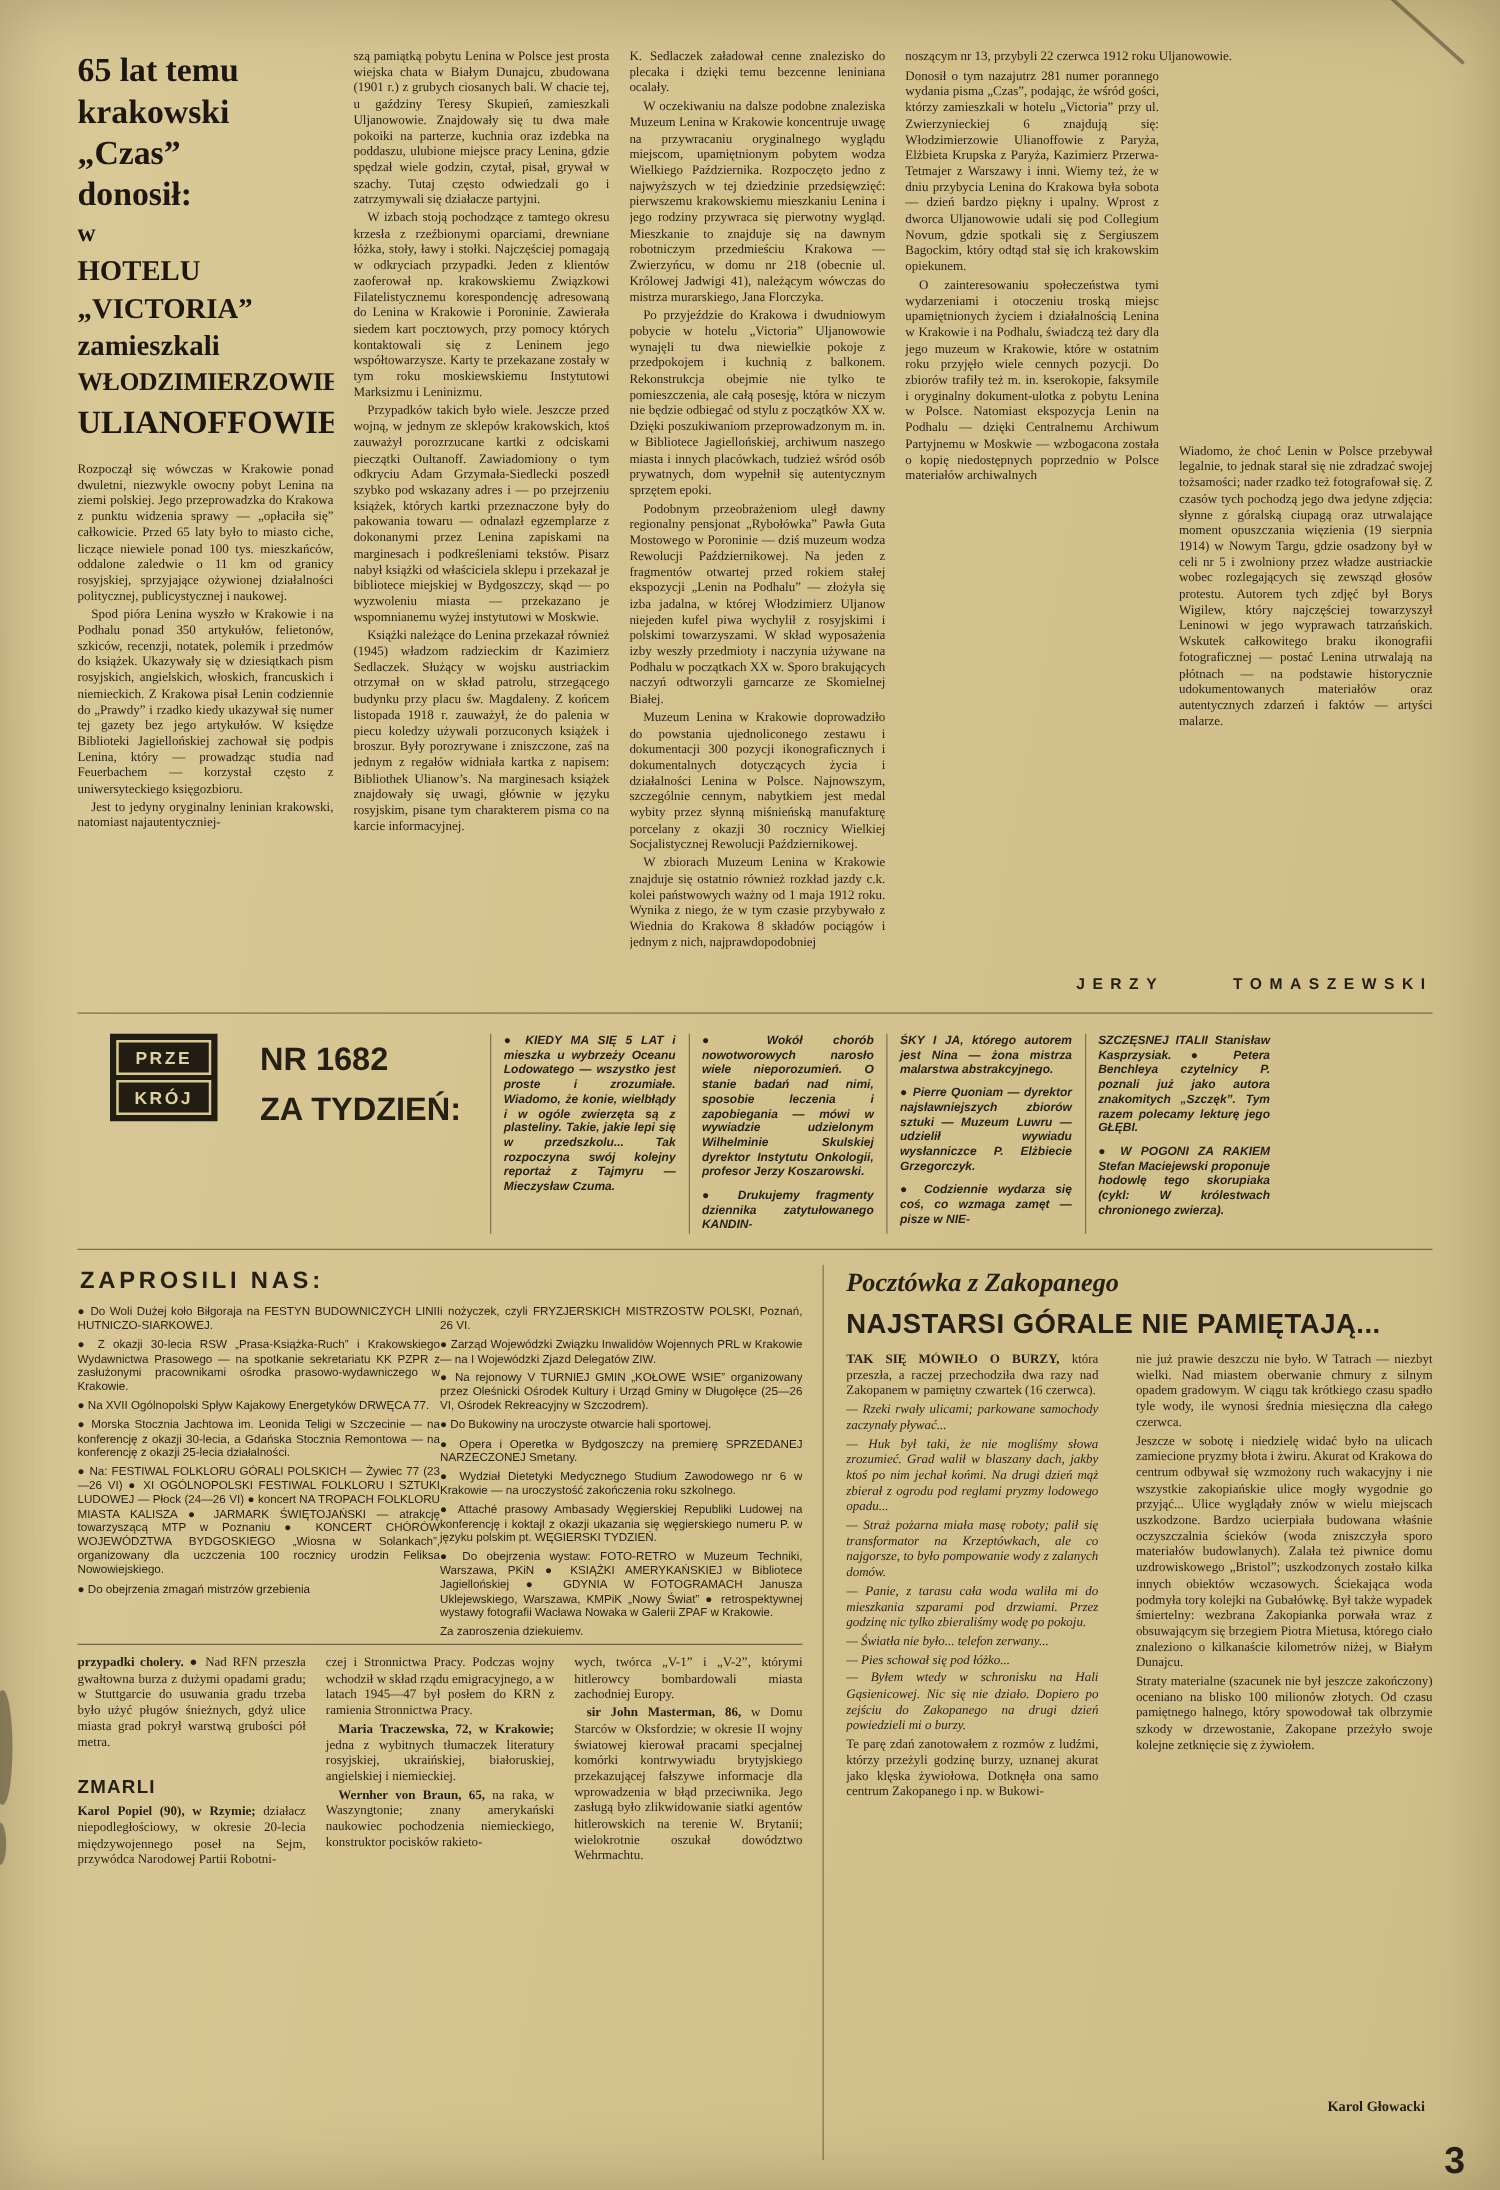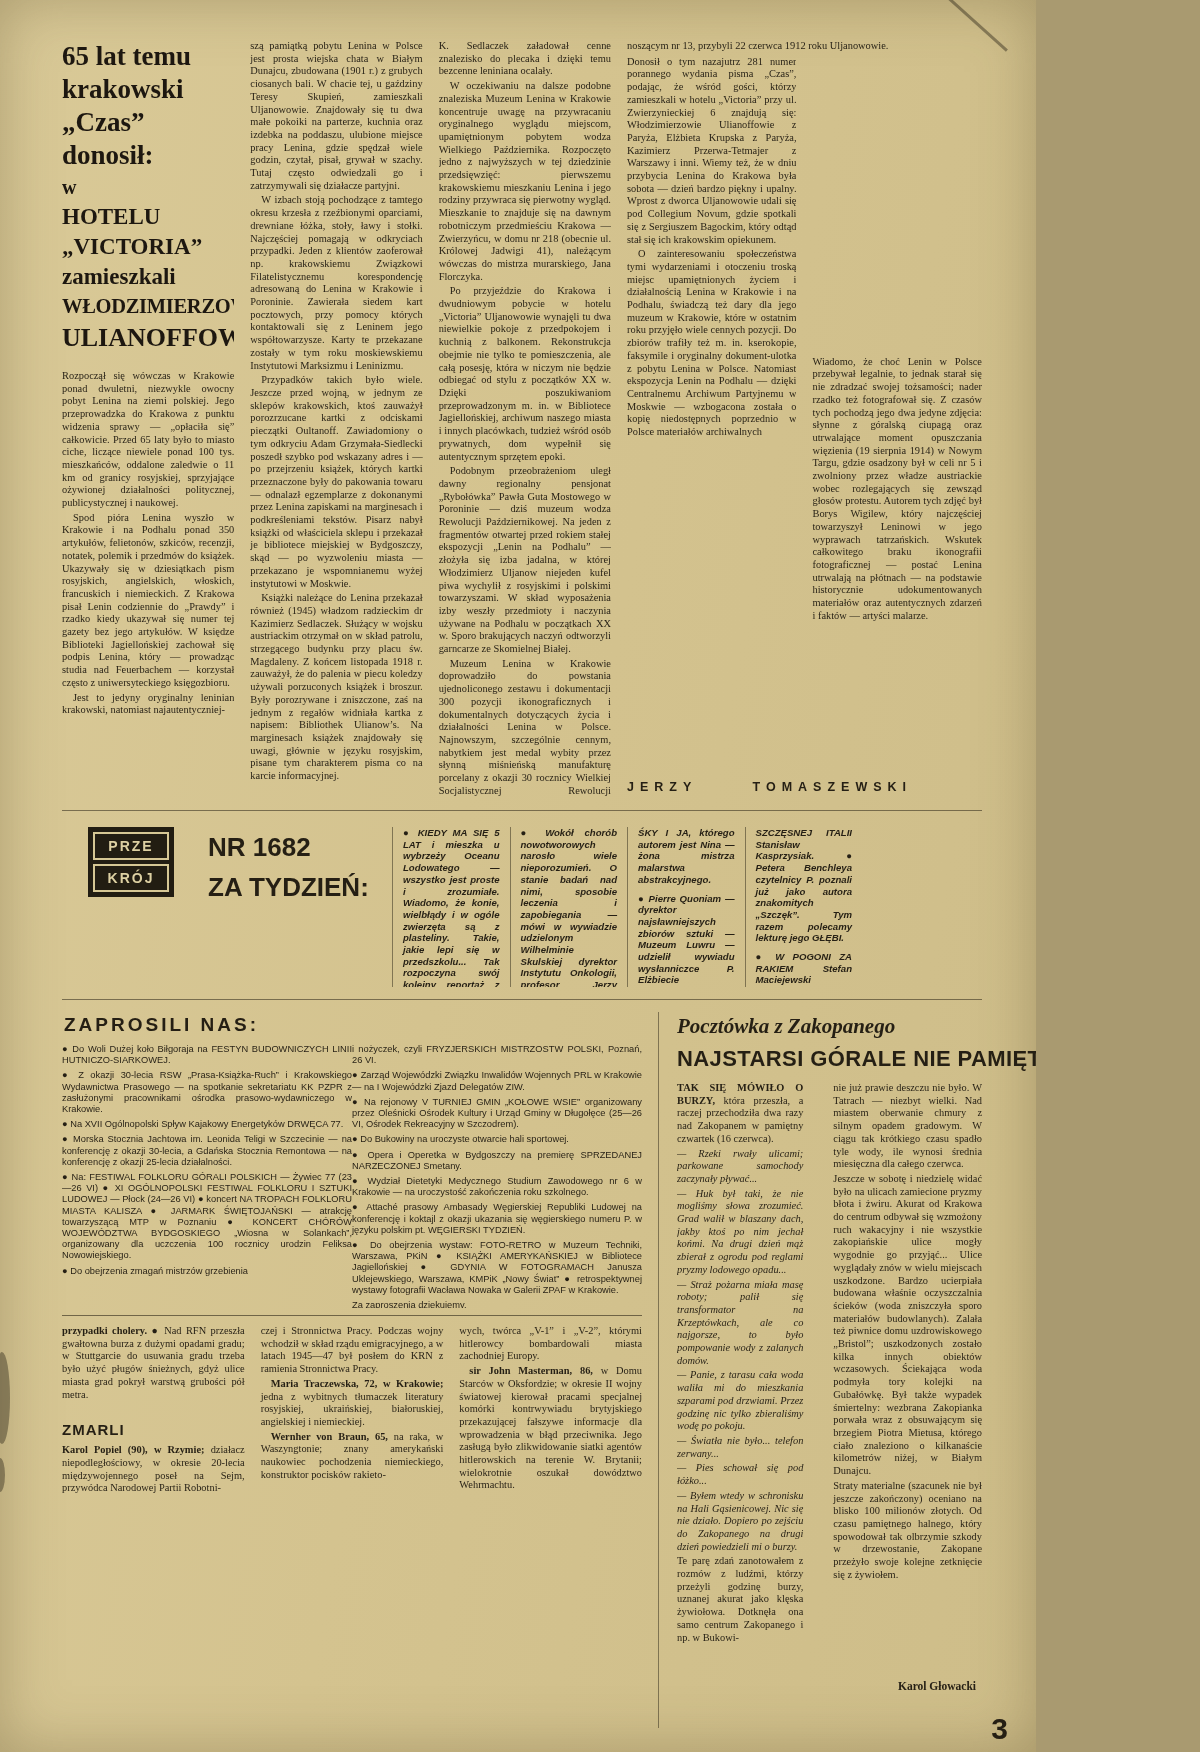"65 lat temu" .page { width: 1036px -> 1200px }
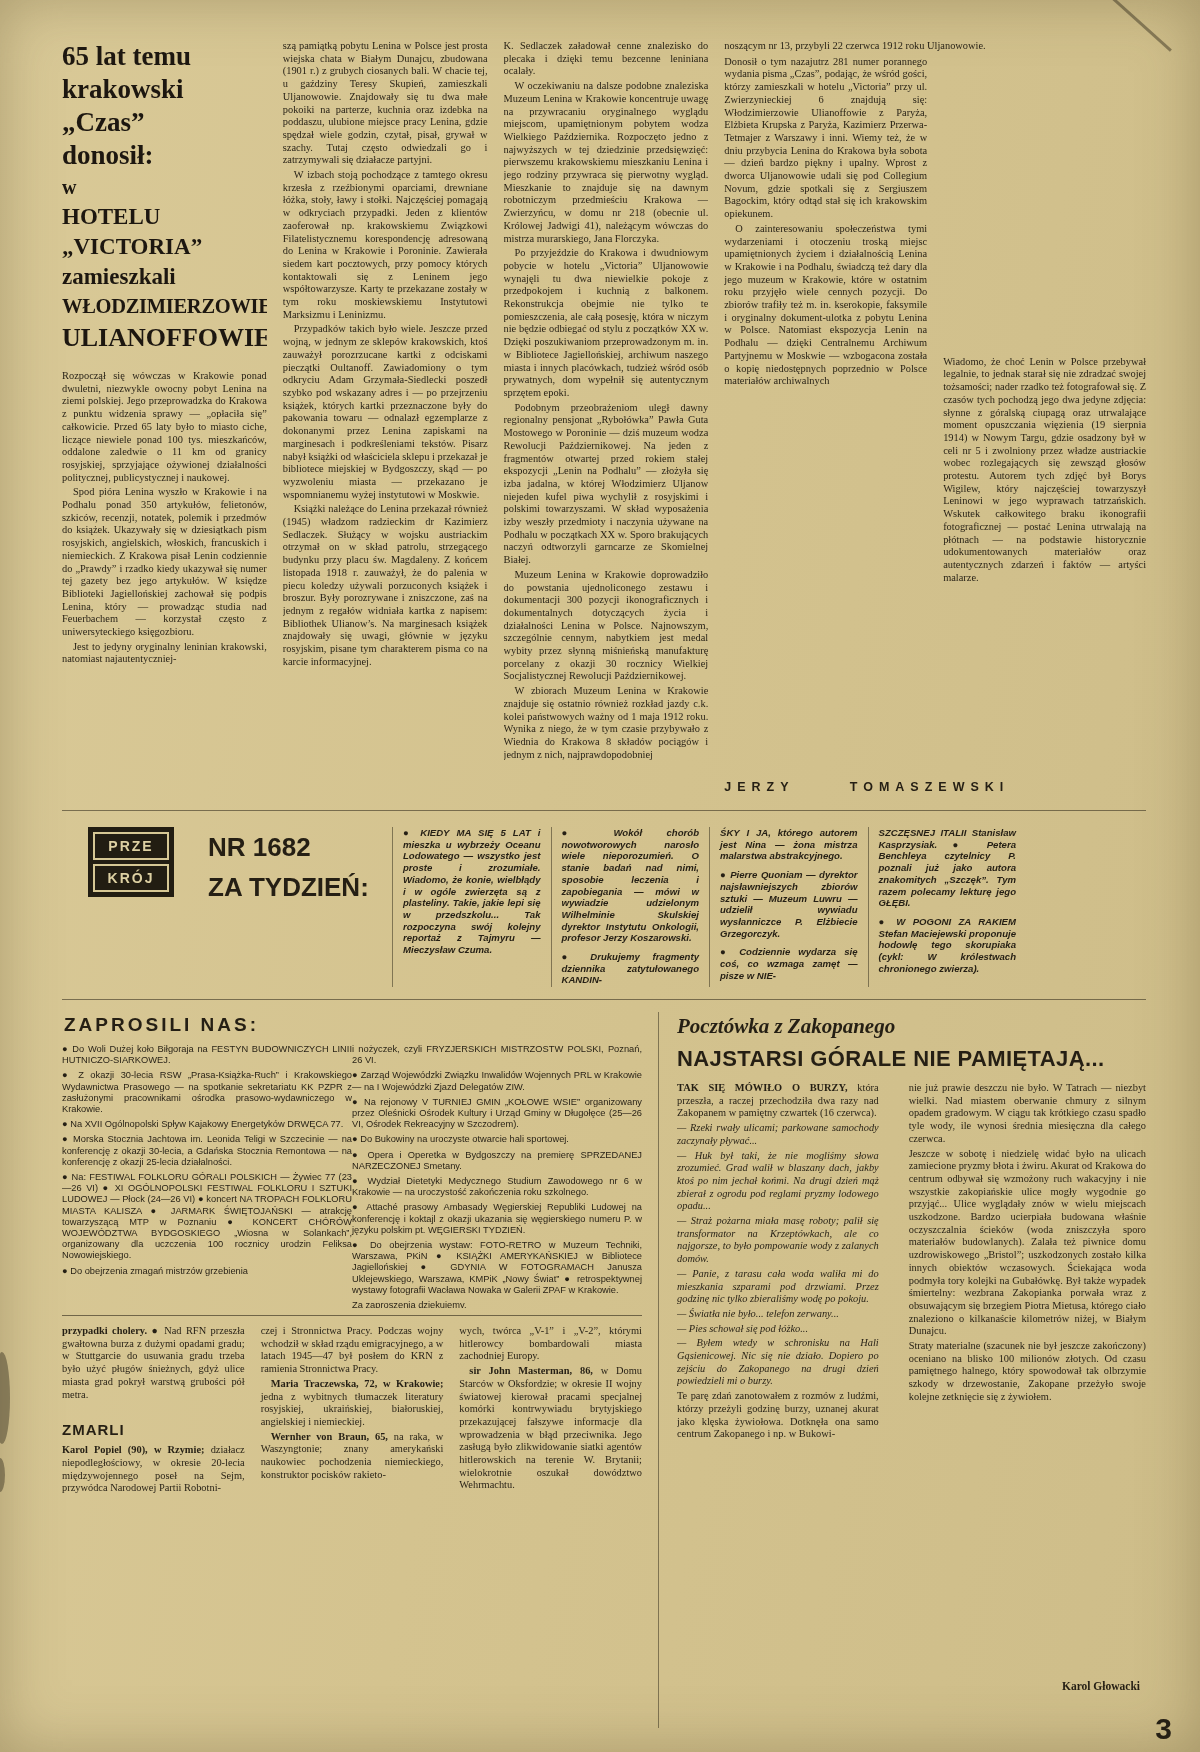"JERZY TOMASZEWSKI" .lead-byline { text-align: left -> right }
